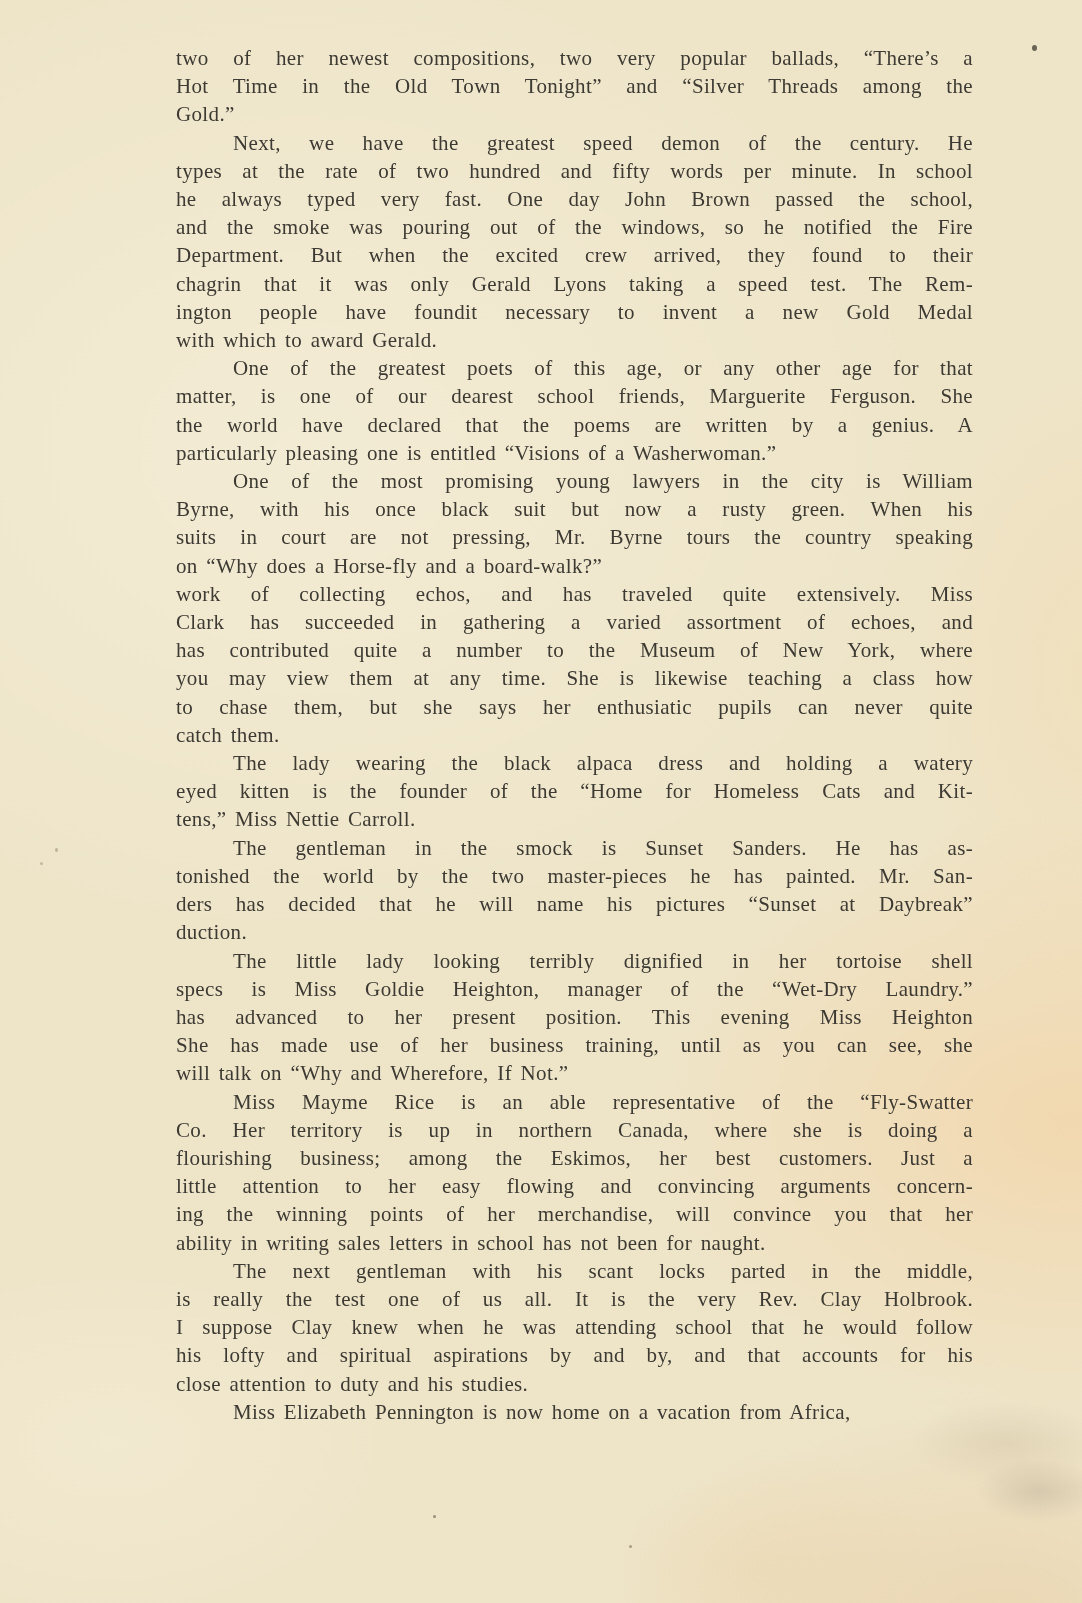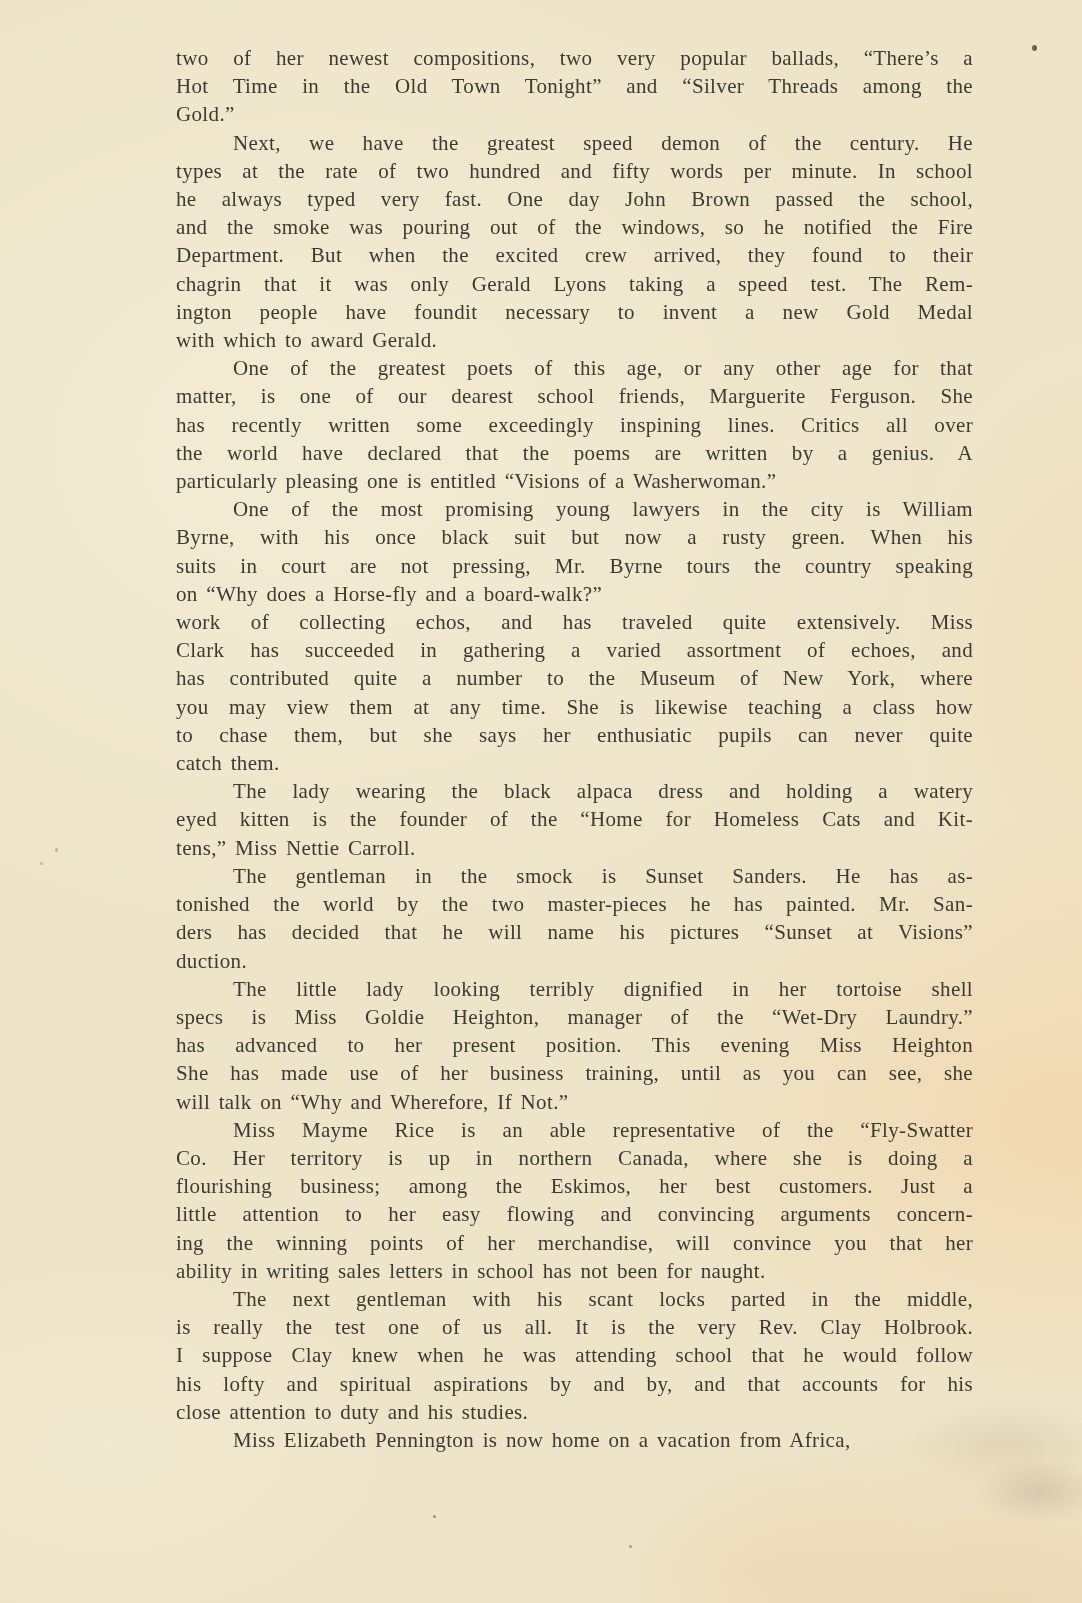"has recently written some exceedingly" div.line { html: <div>has recently written some exceedingly inspining lines. Critics all over</div> -> none }
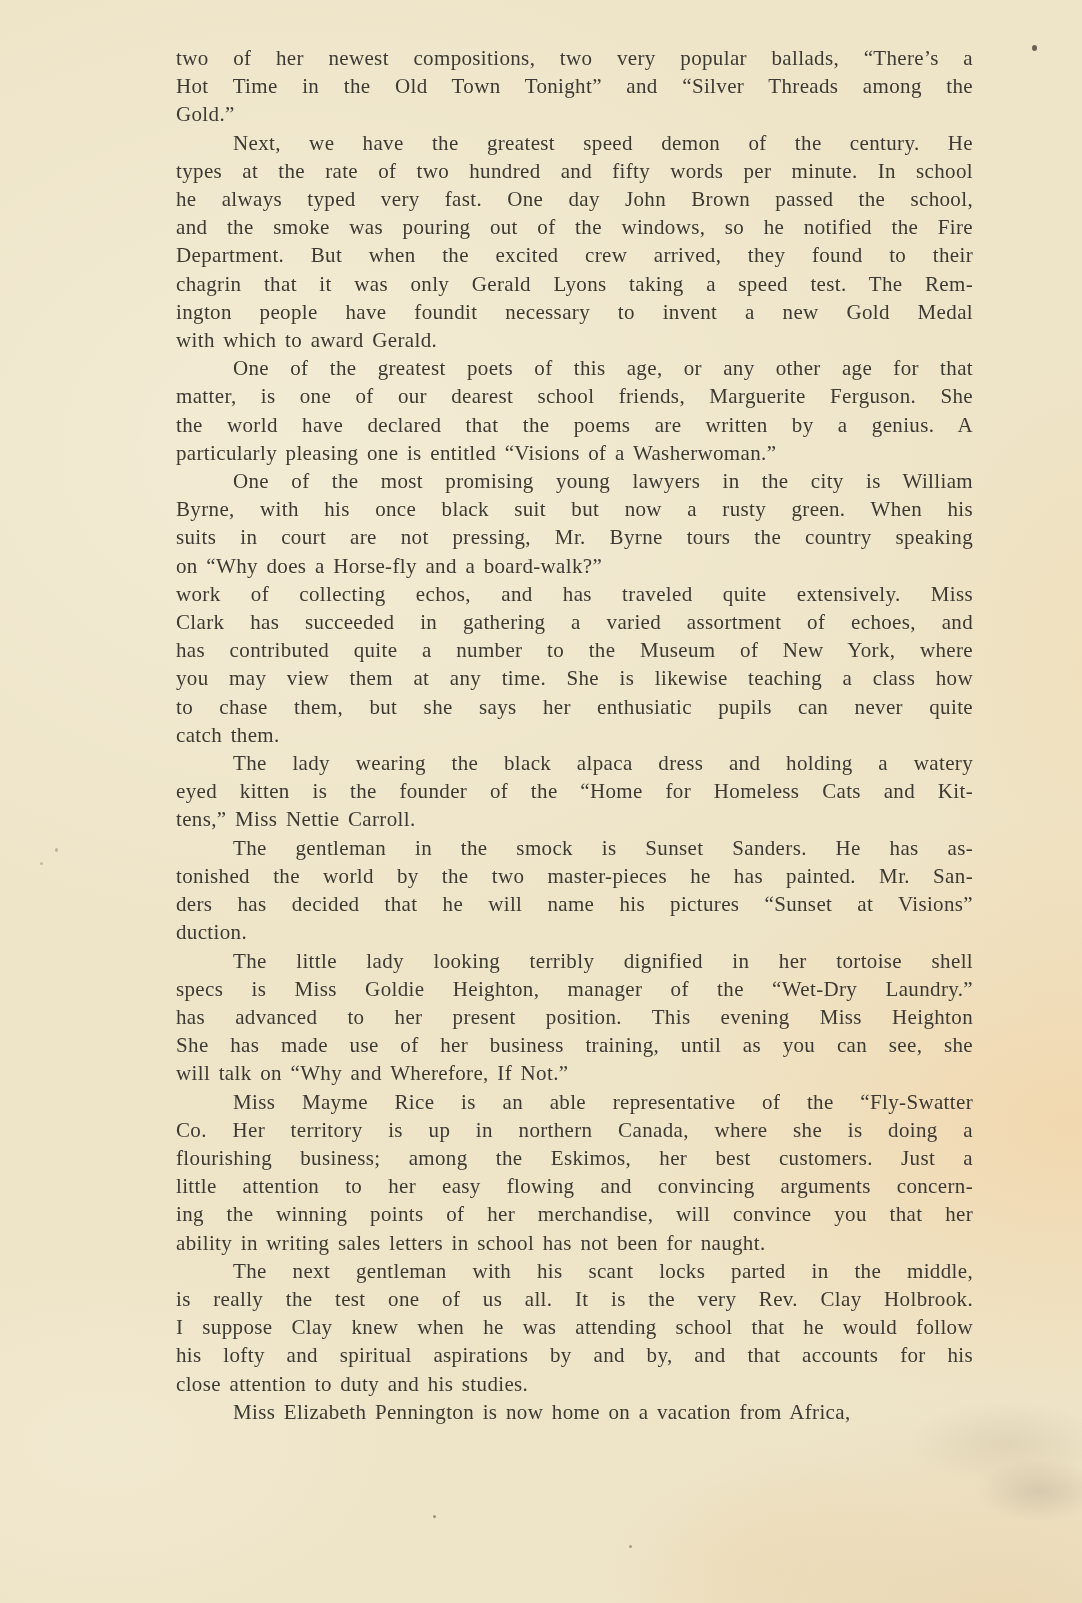"ders has decided that he" div.line { text: Visions -> Daybreak }
